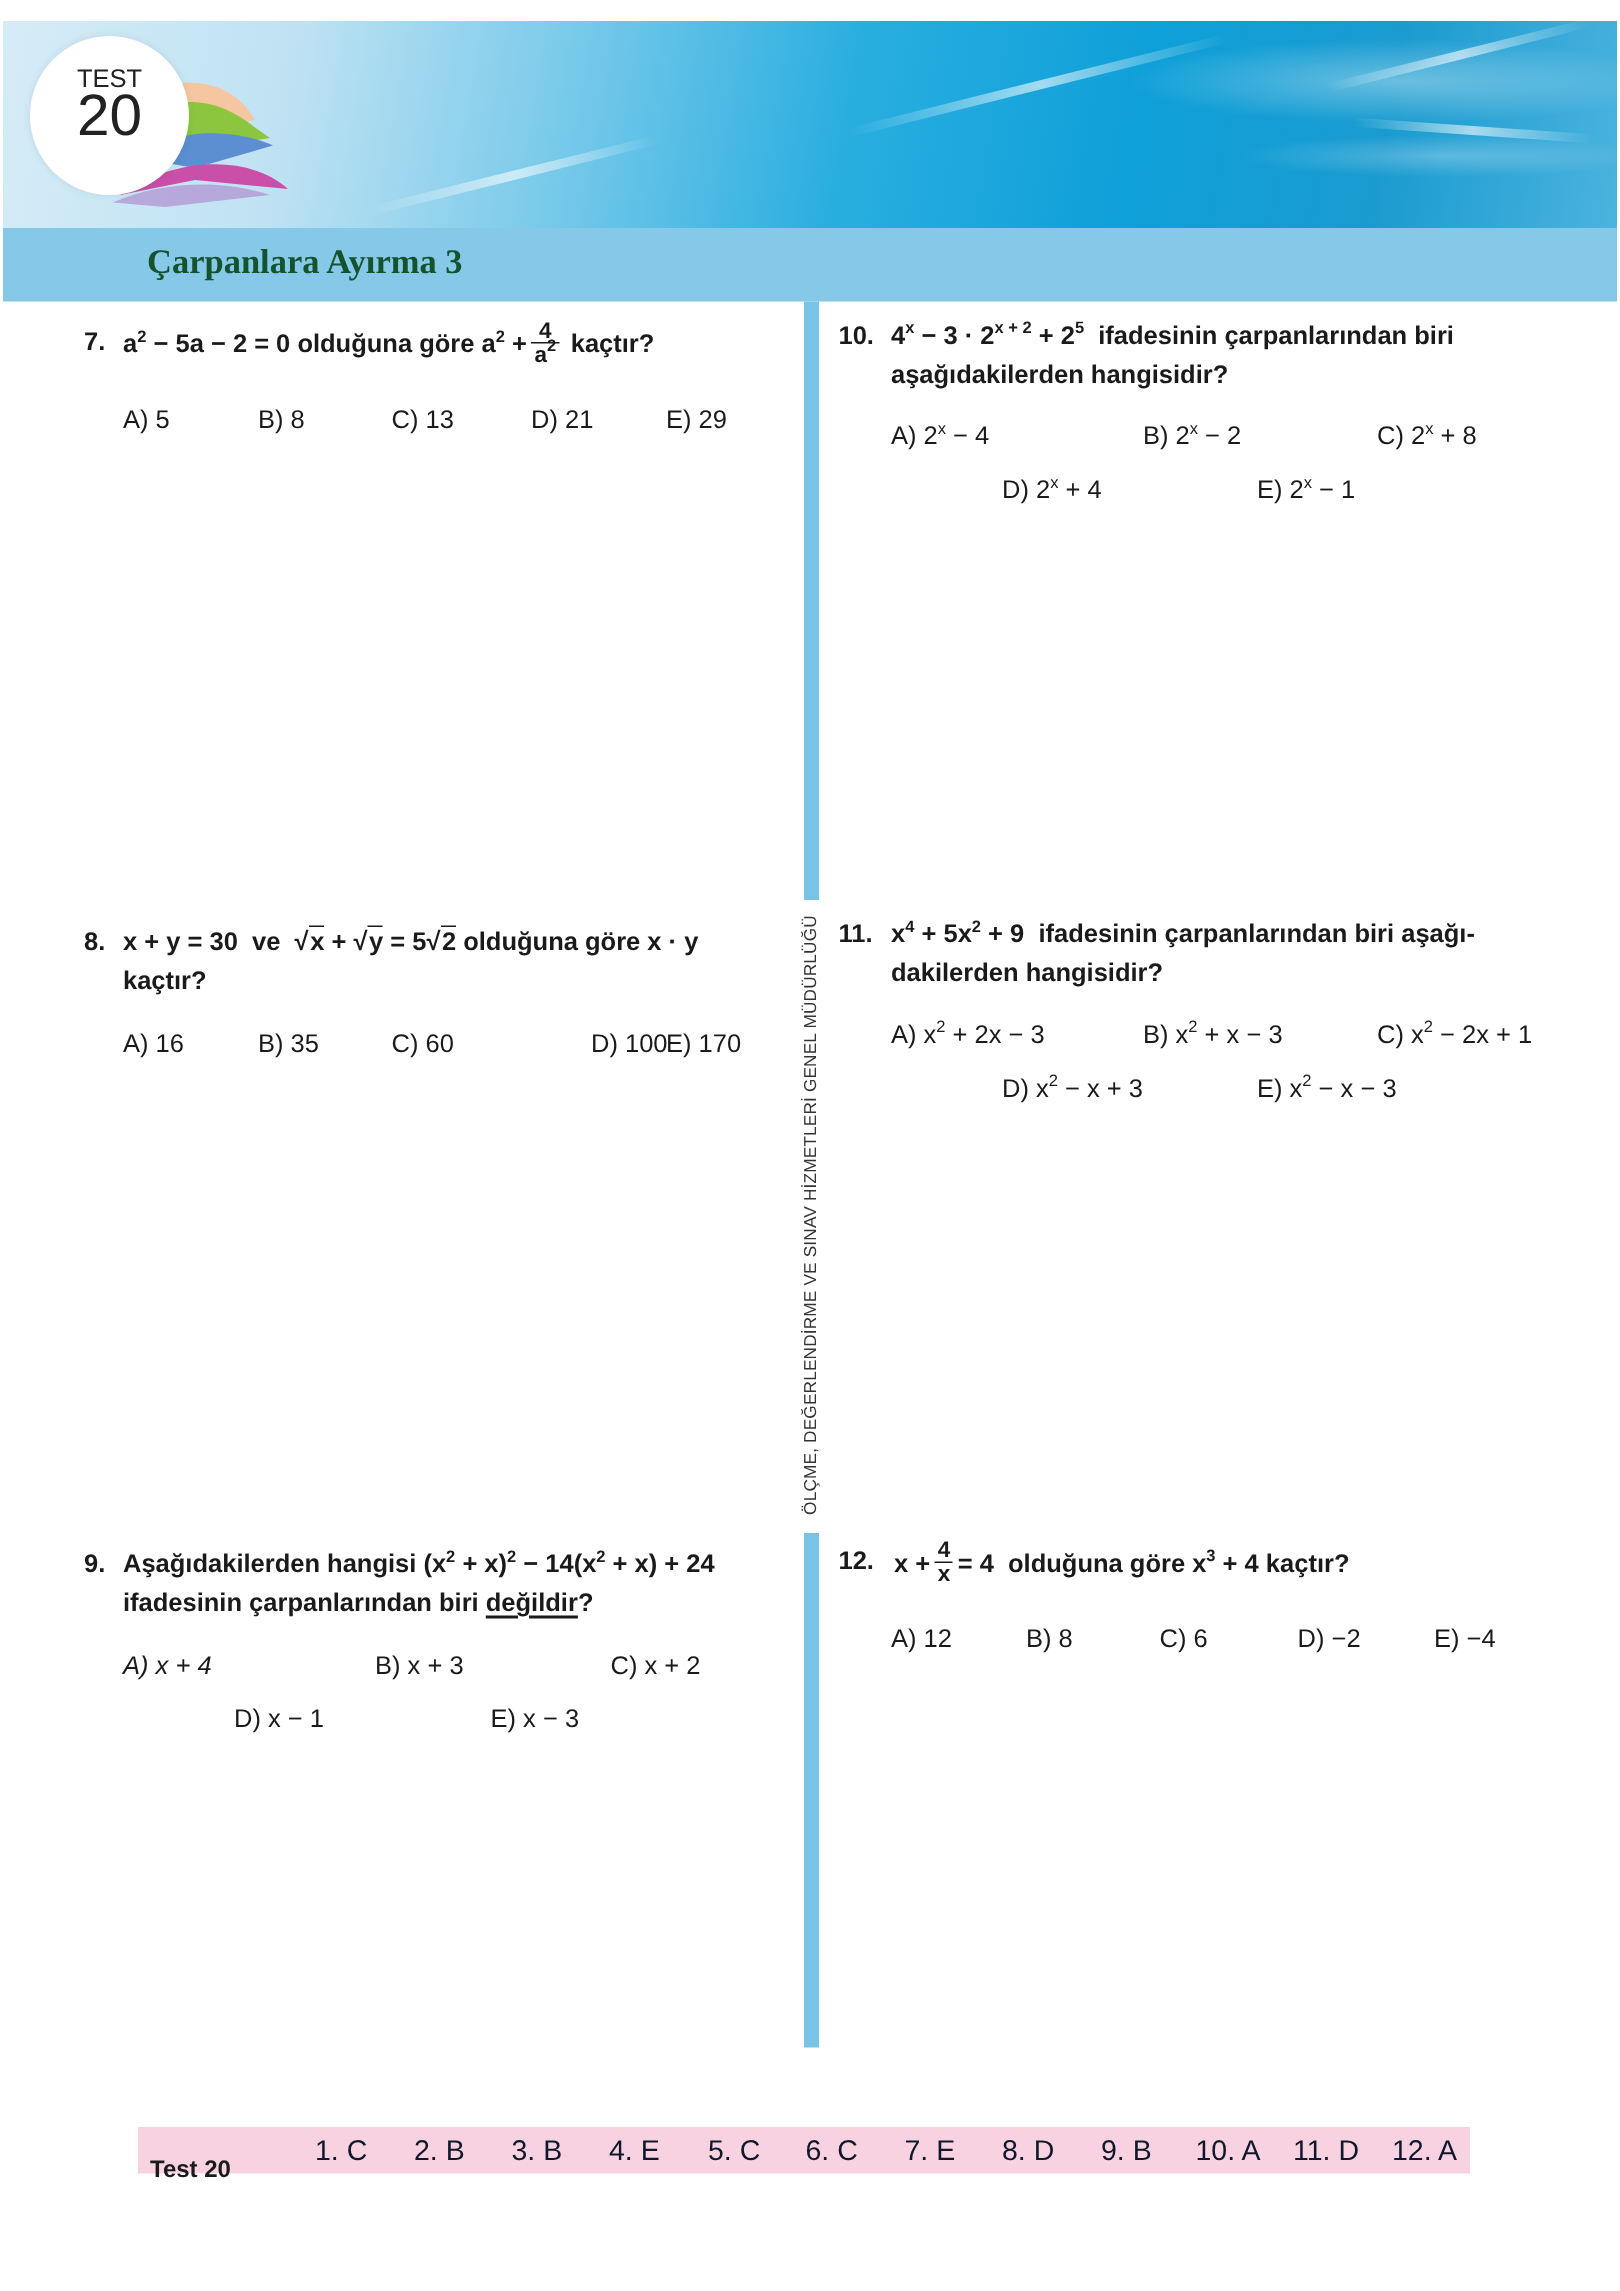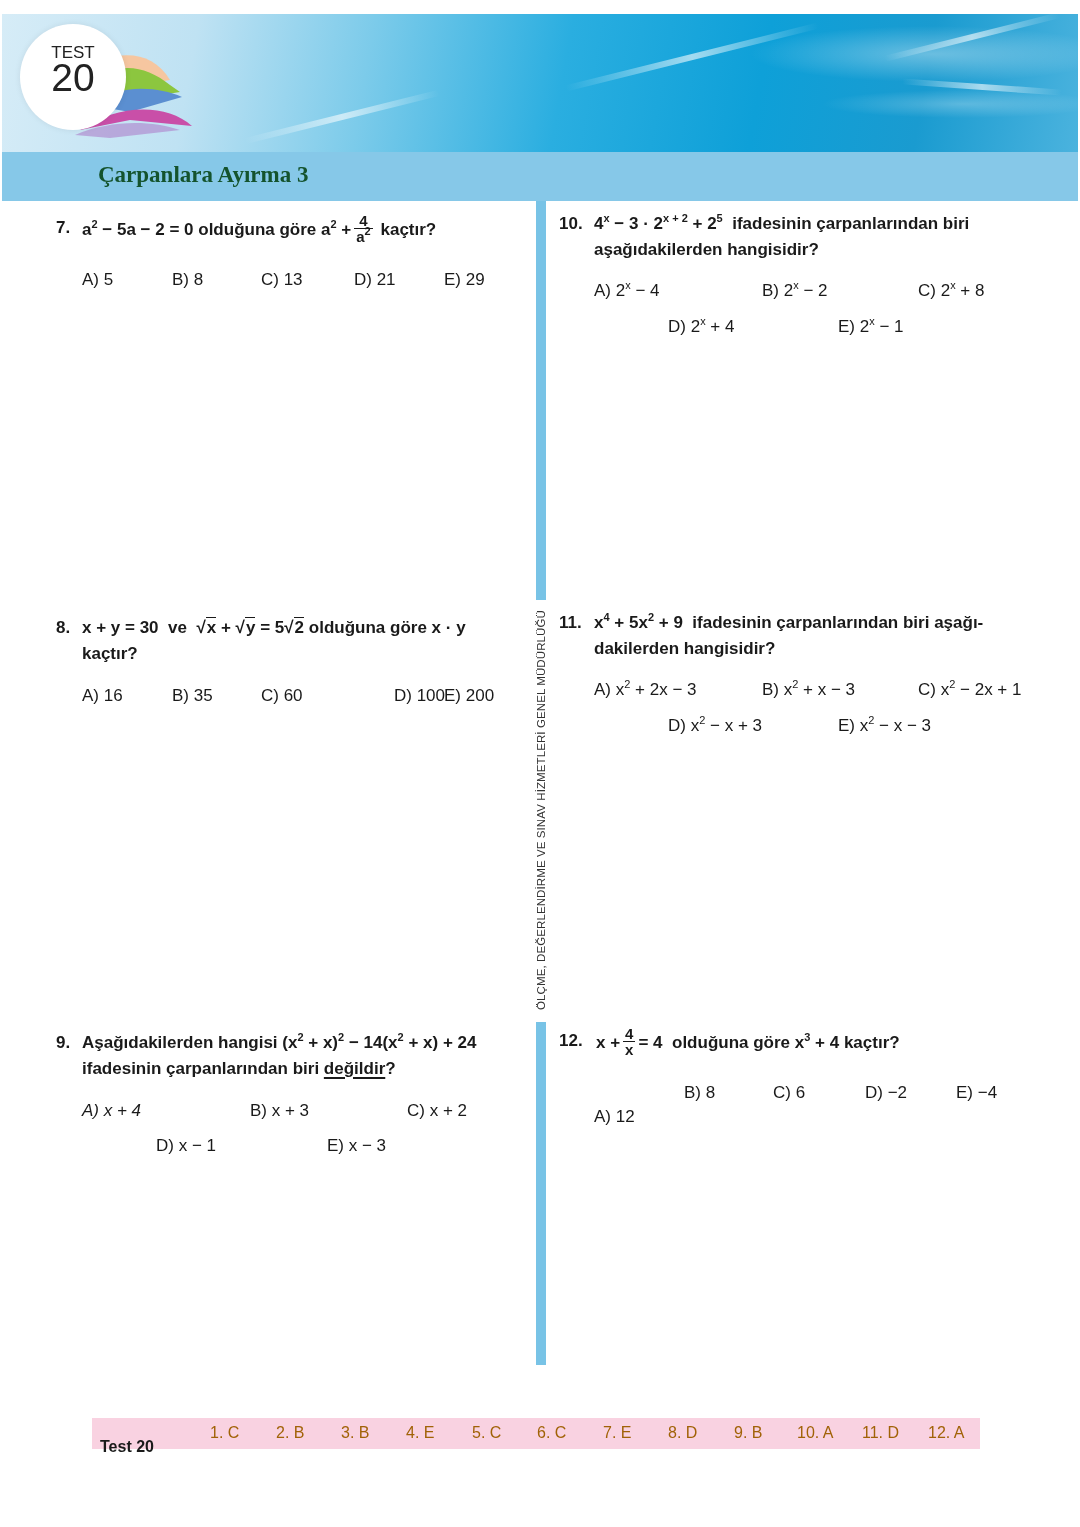"E) 200" div.opt { text: 200 -> 170 }
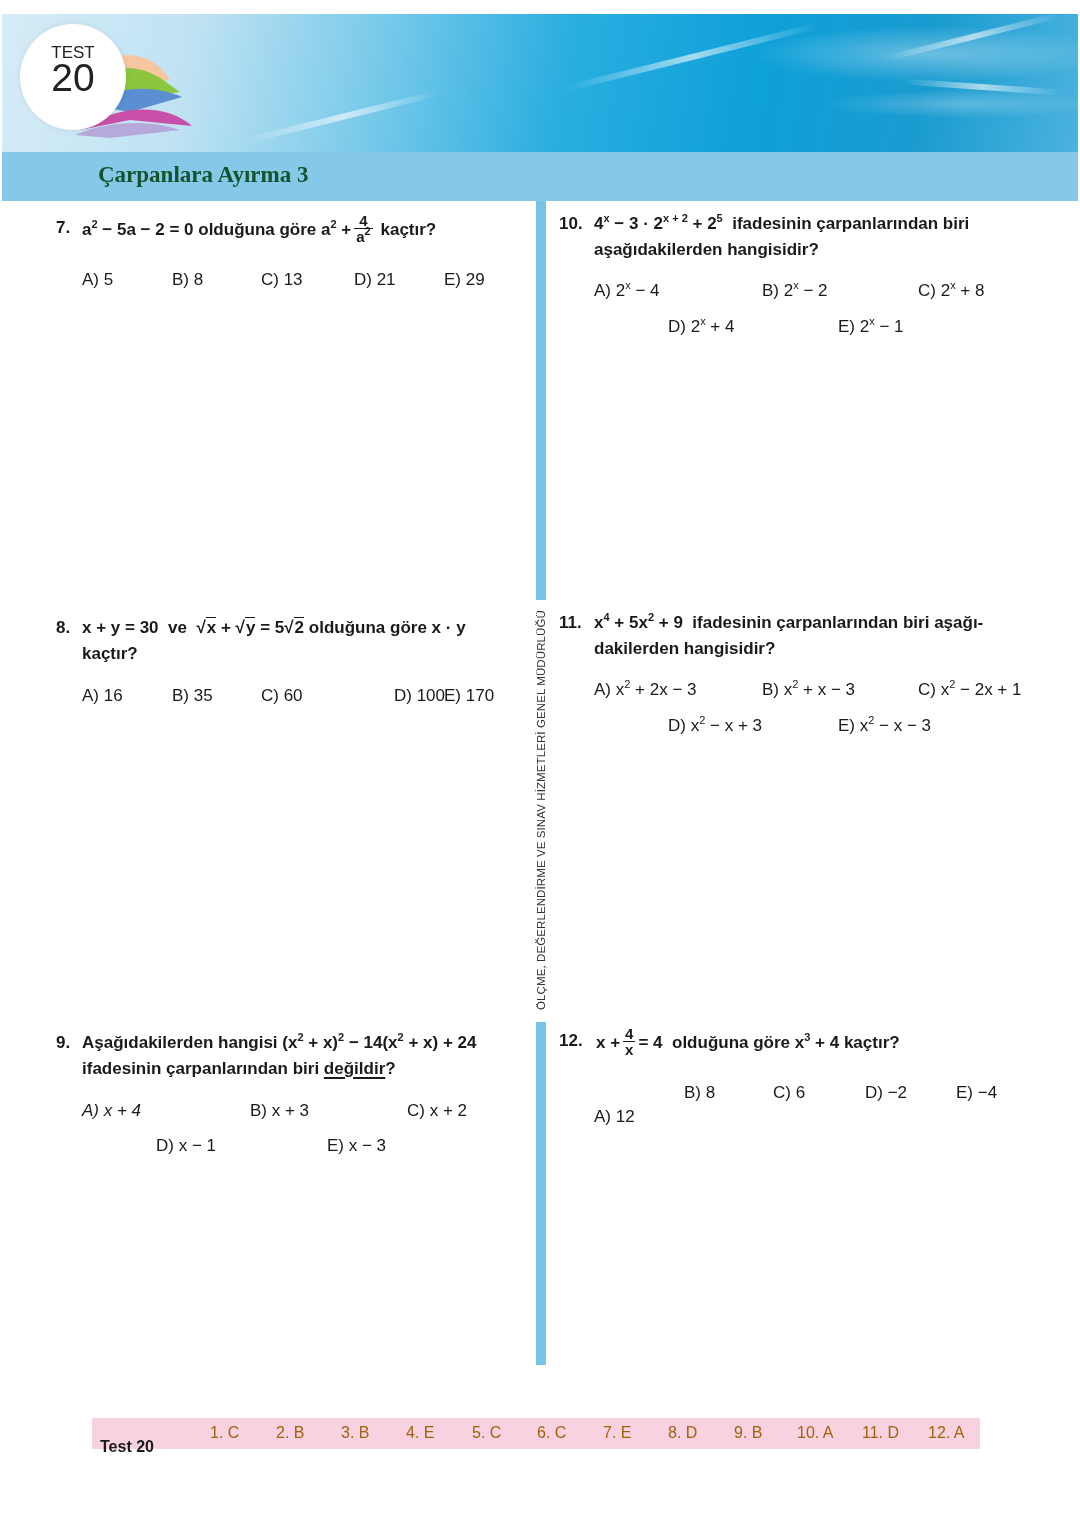"A) 12" div.opt { margin-top: 24px -> none }
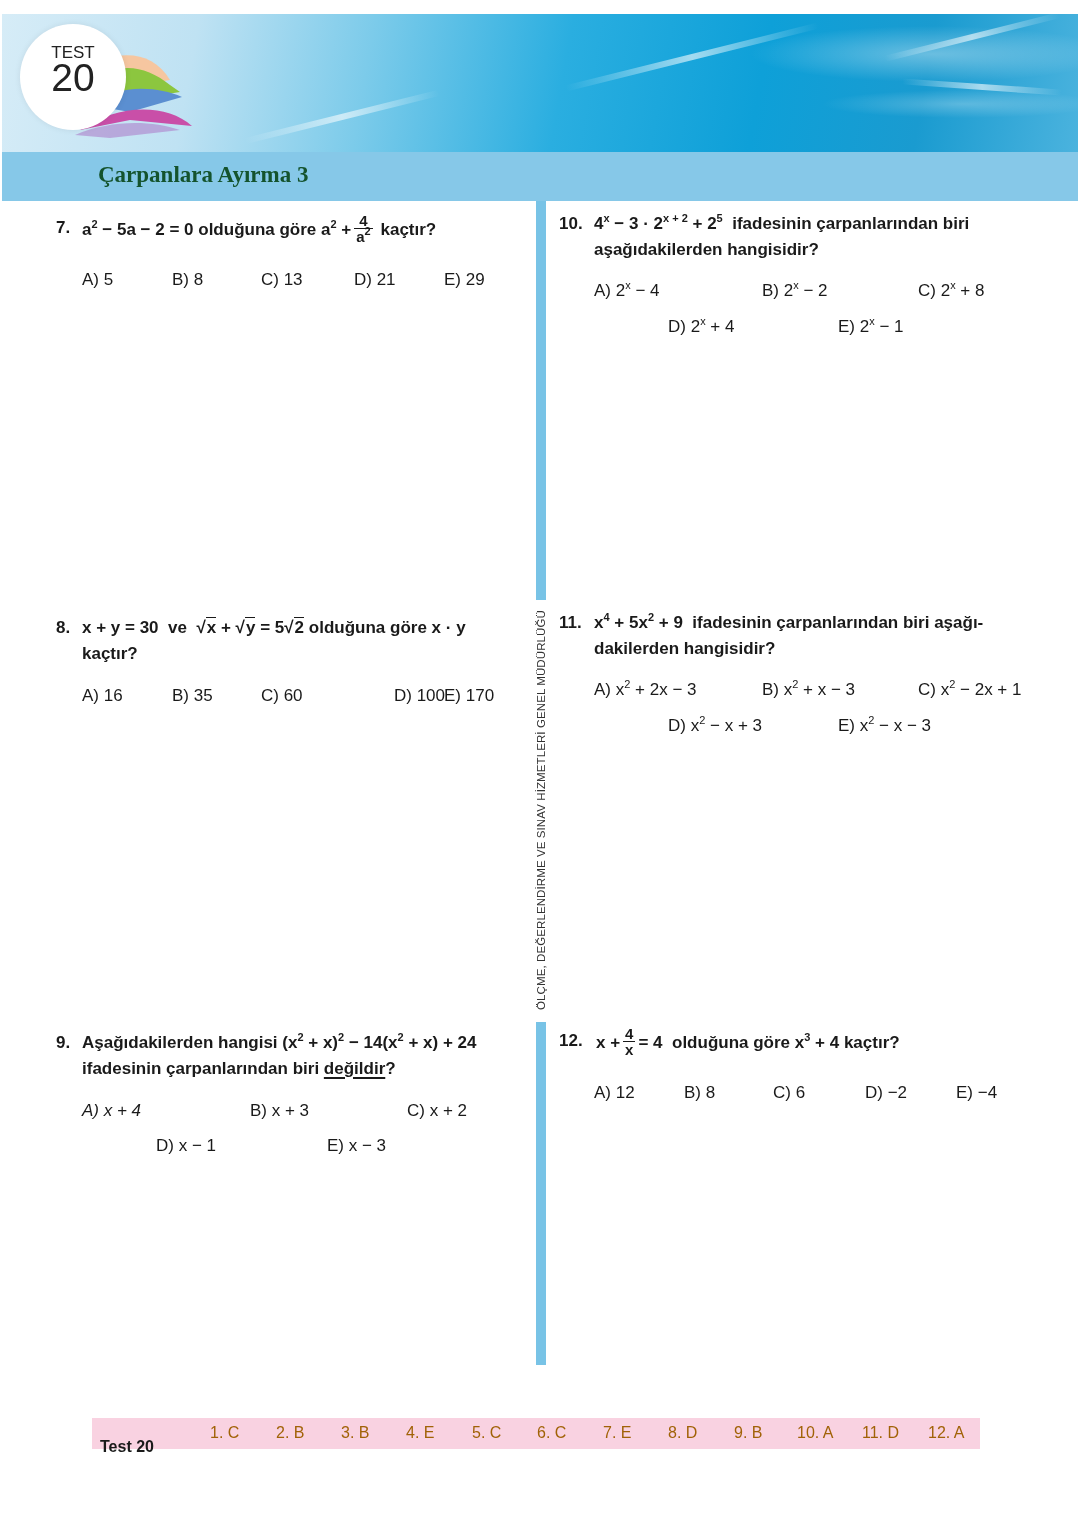"1. C" .answers .a { color: #a16207 -> #0f172a; font-size: 16px -> 19px }
